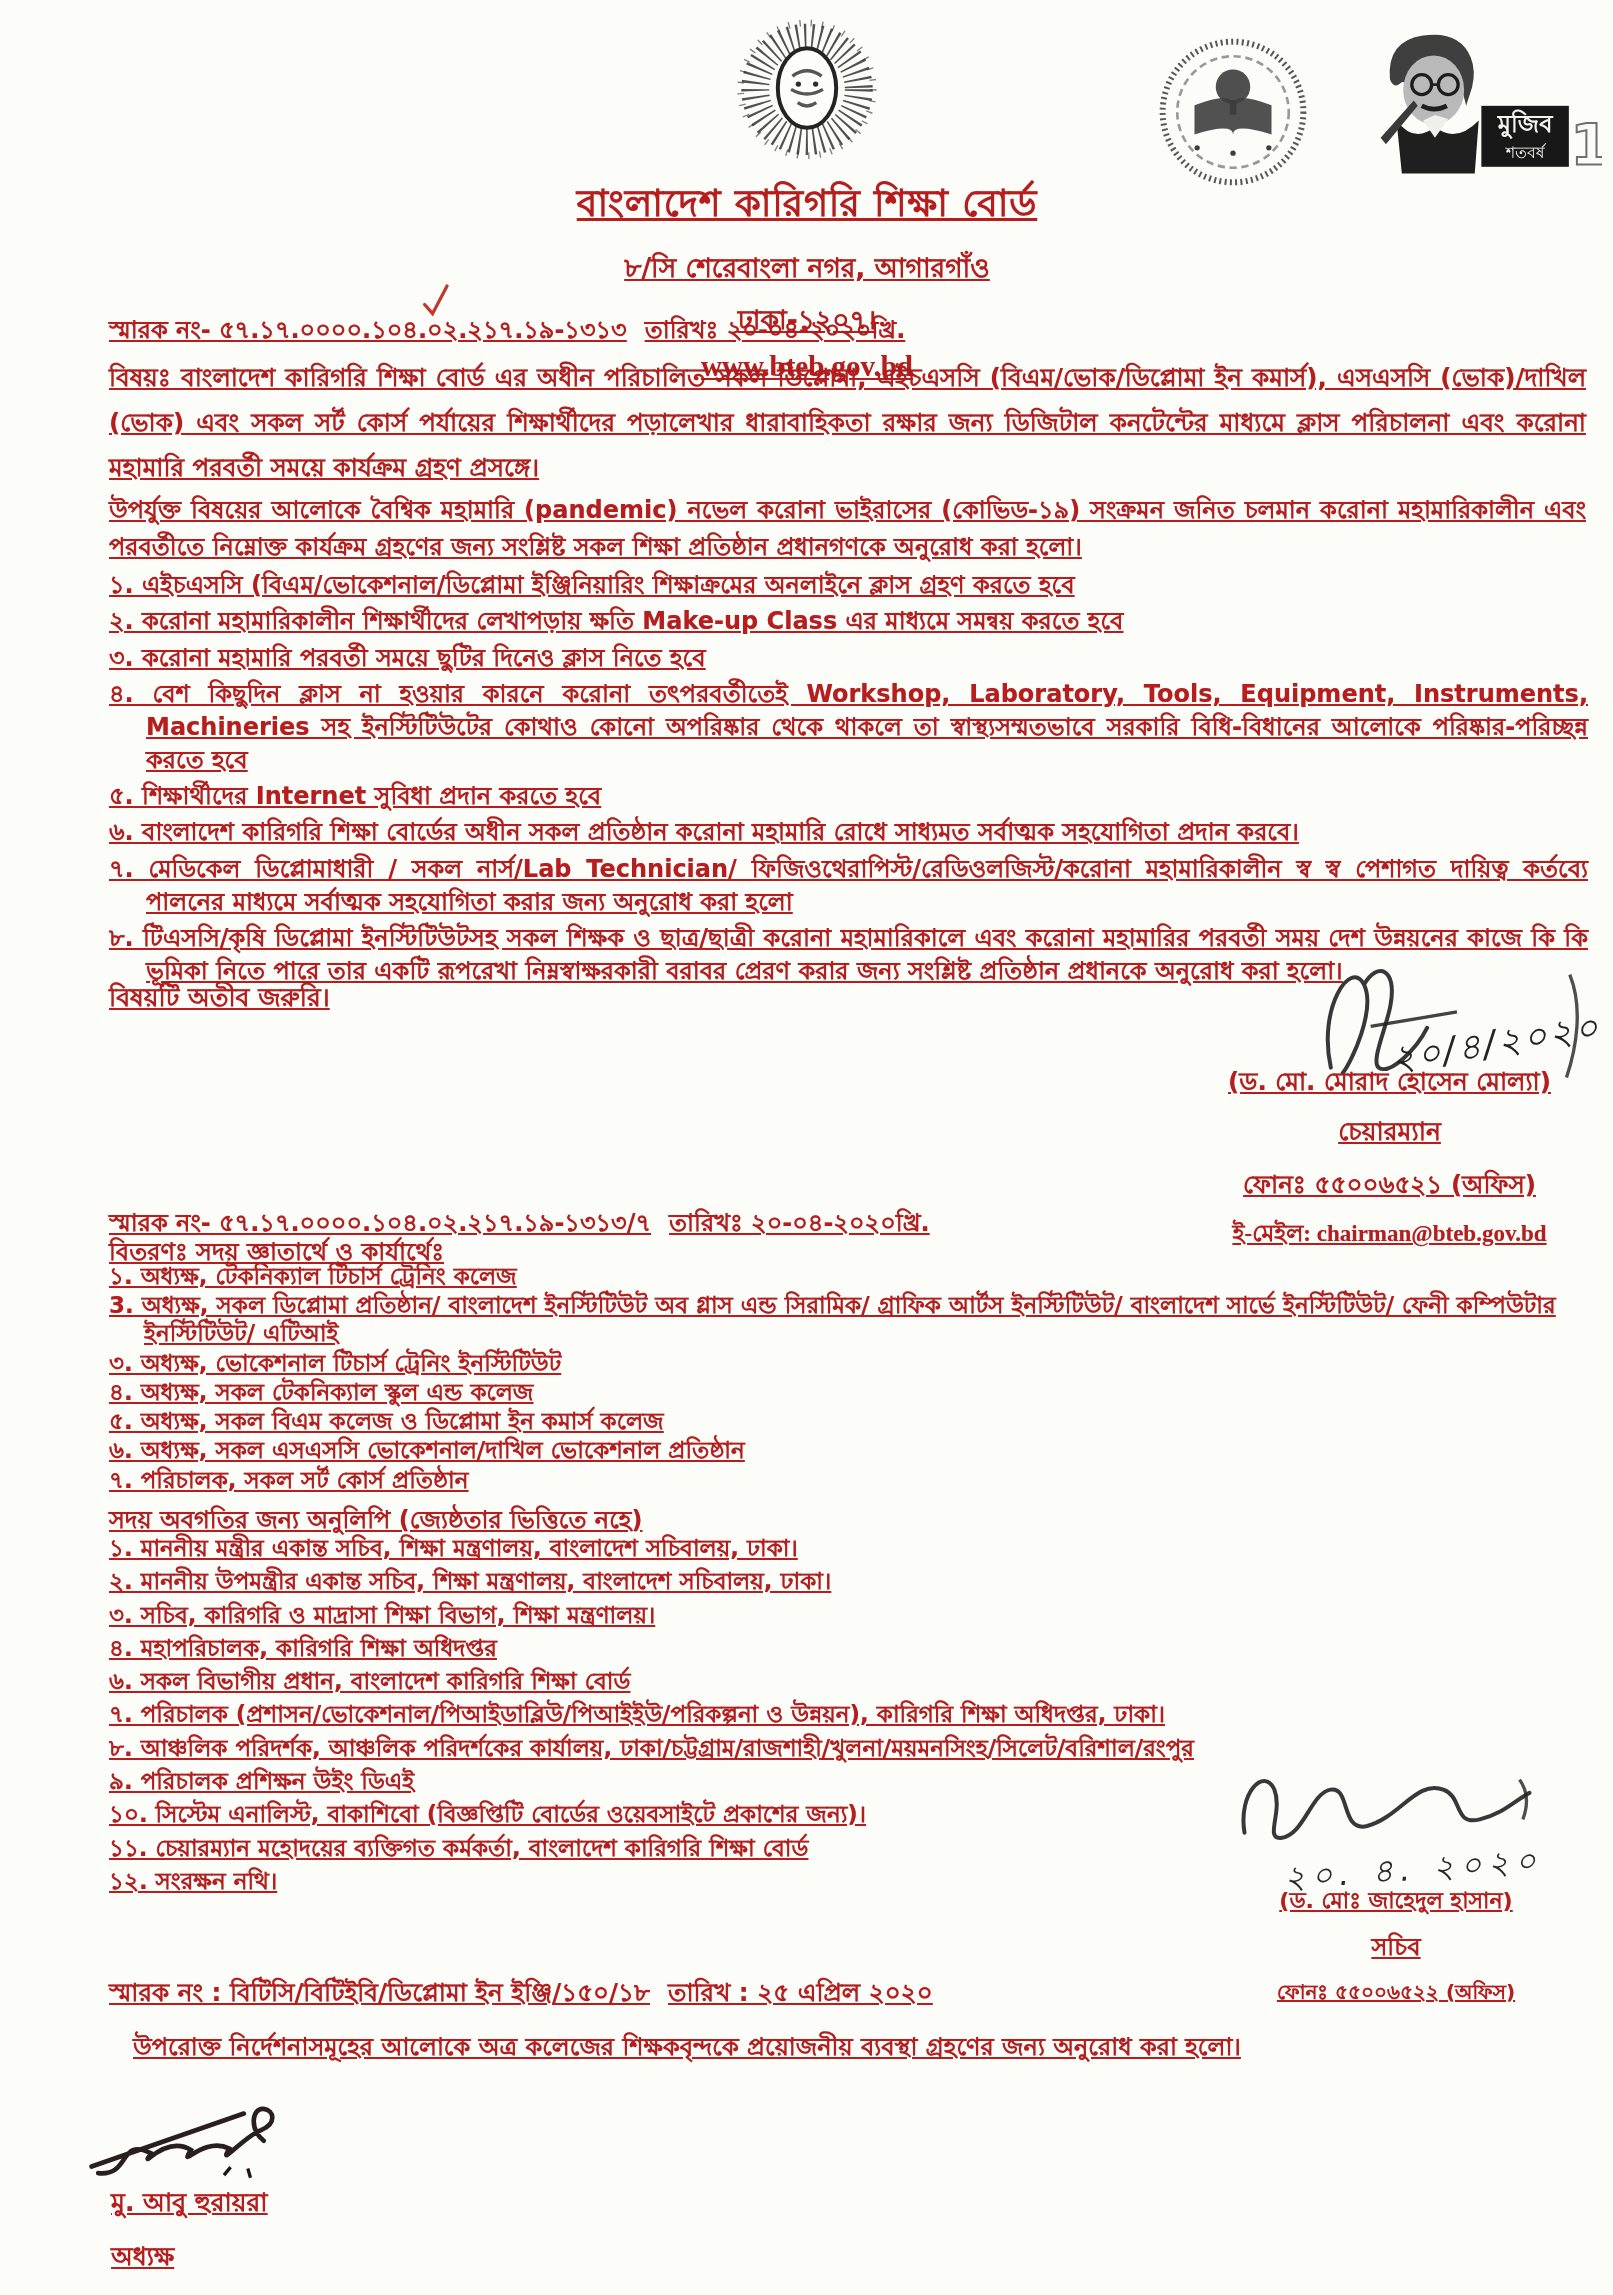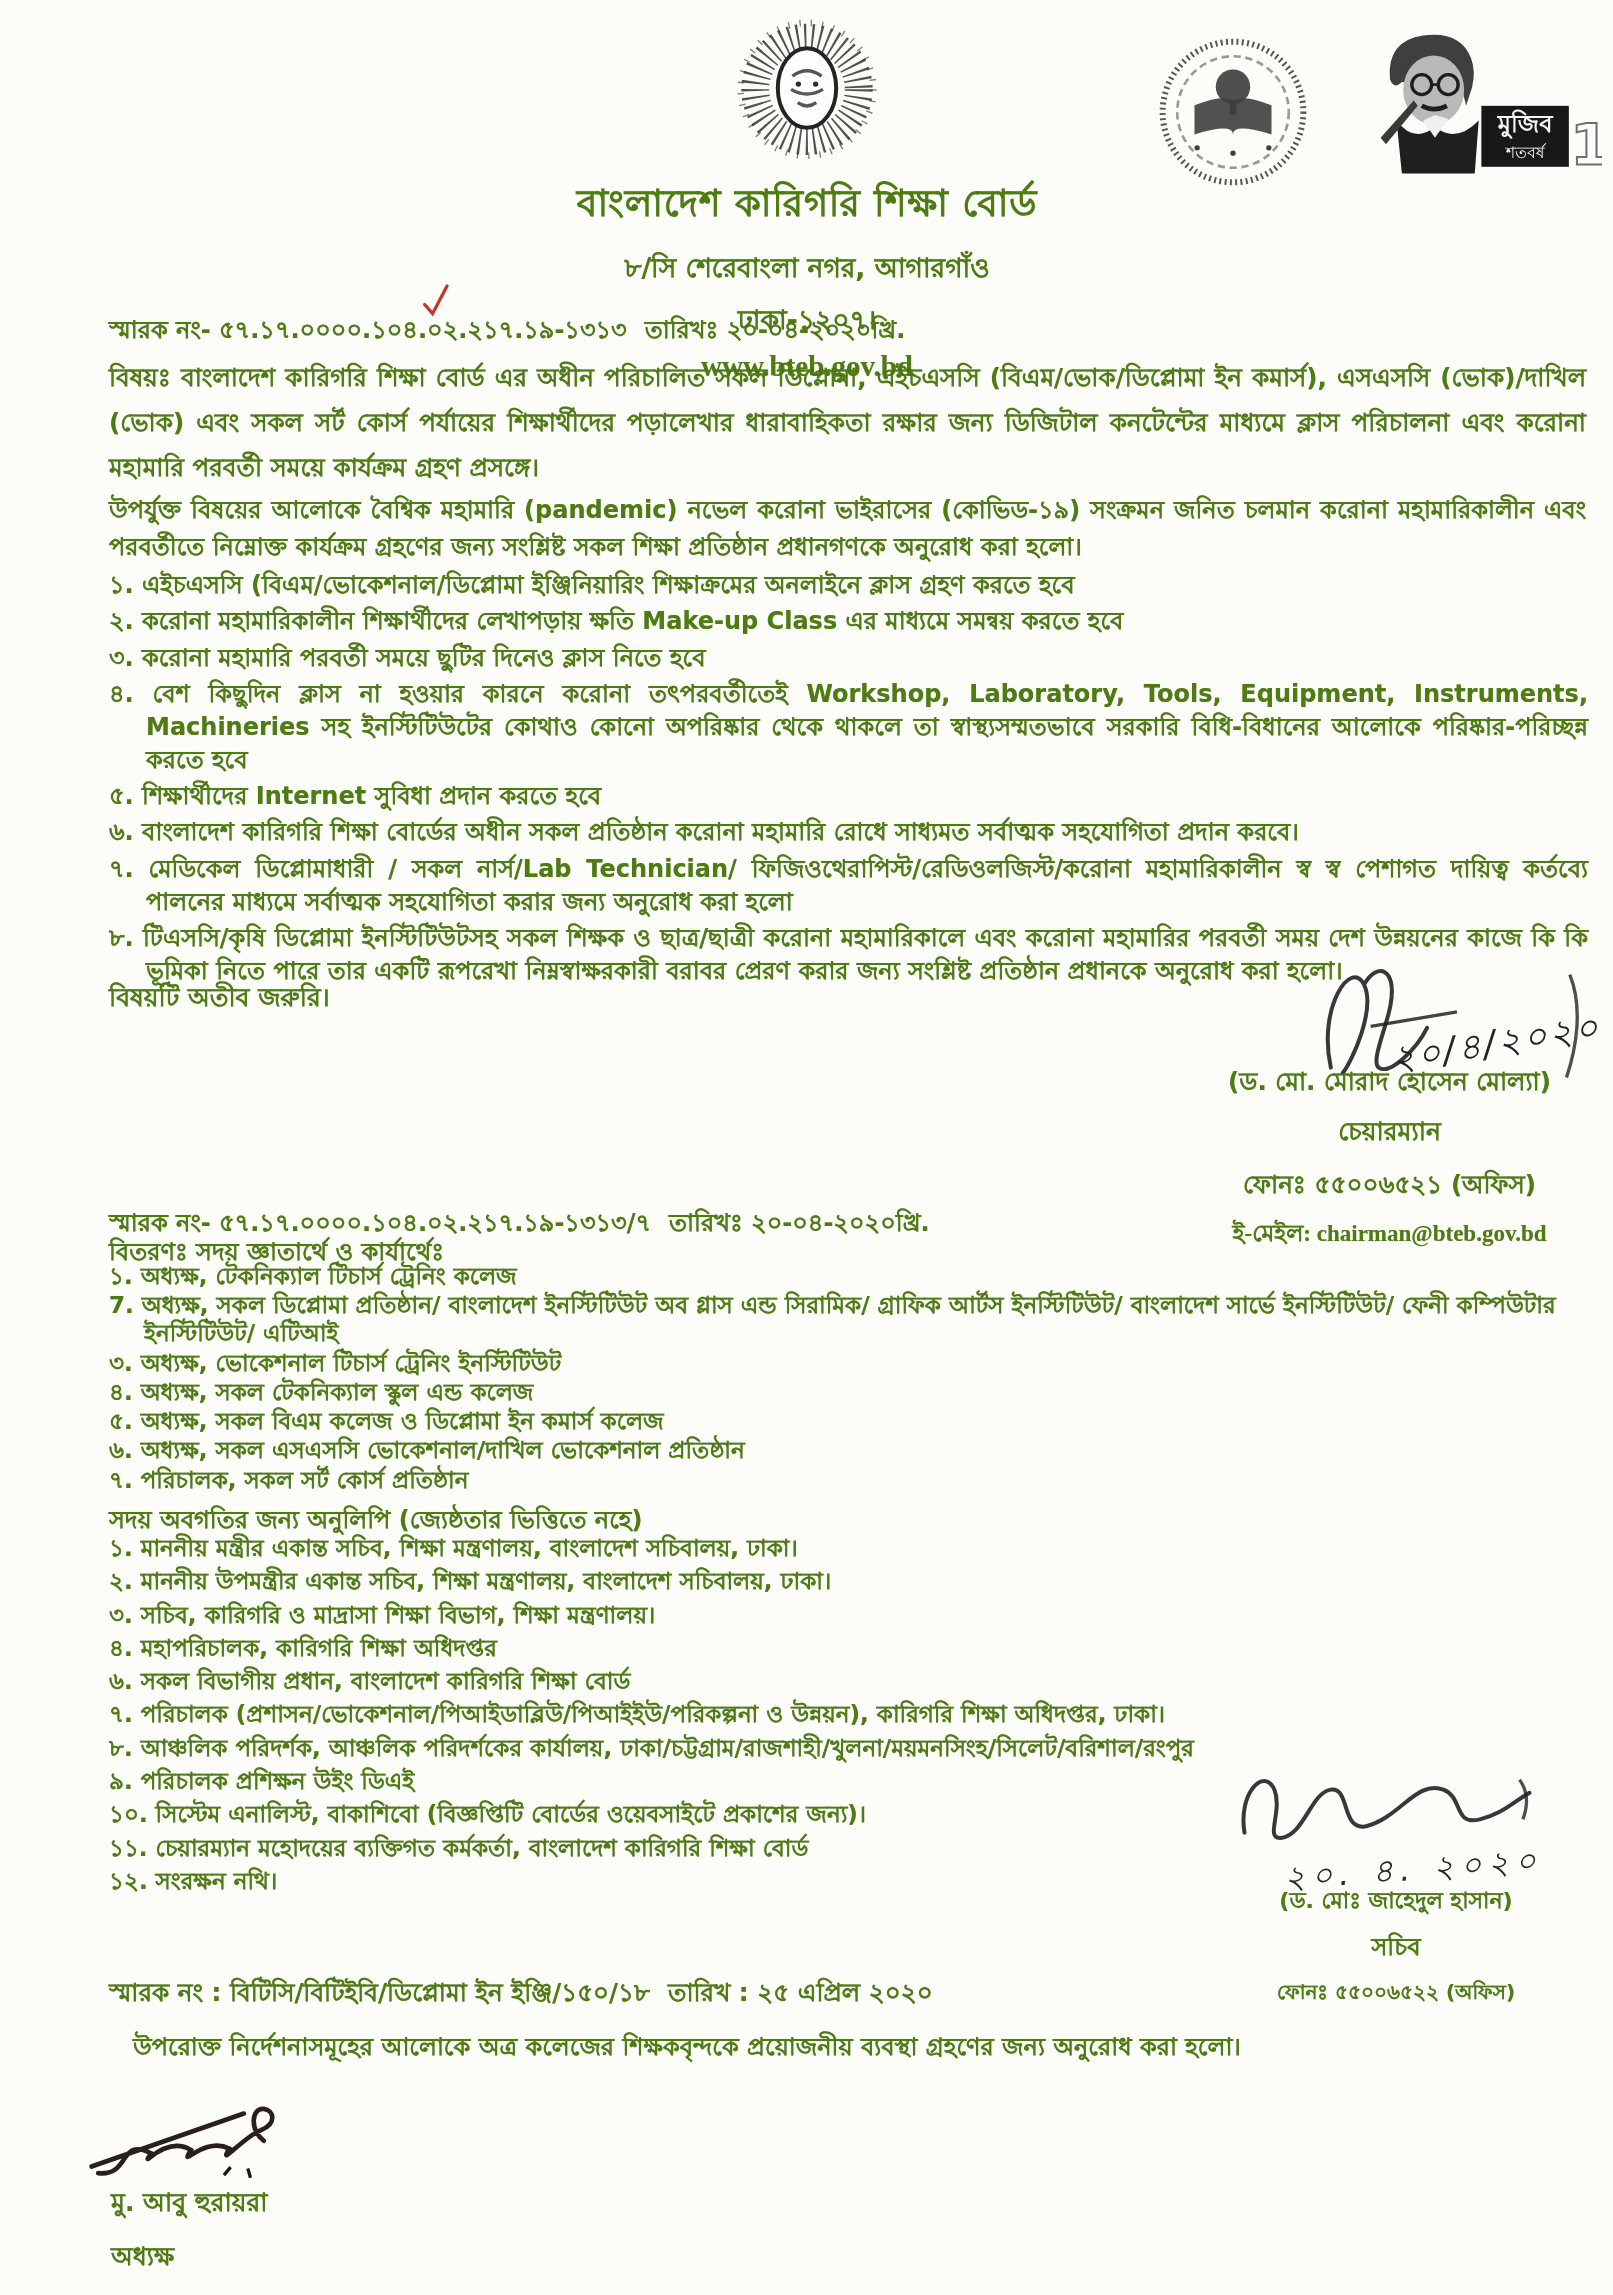"বাংলাদেশ কারিগরি শিক্ষা বোর্ড" .ink { color: #4d7c0f -> #b91c1c; text-decoration: none -> underline }
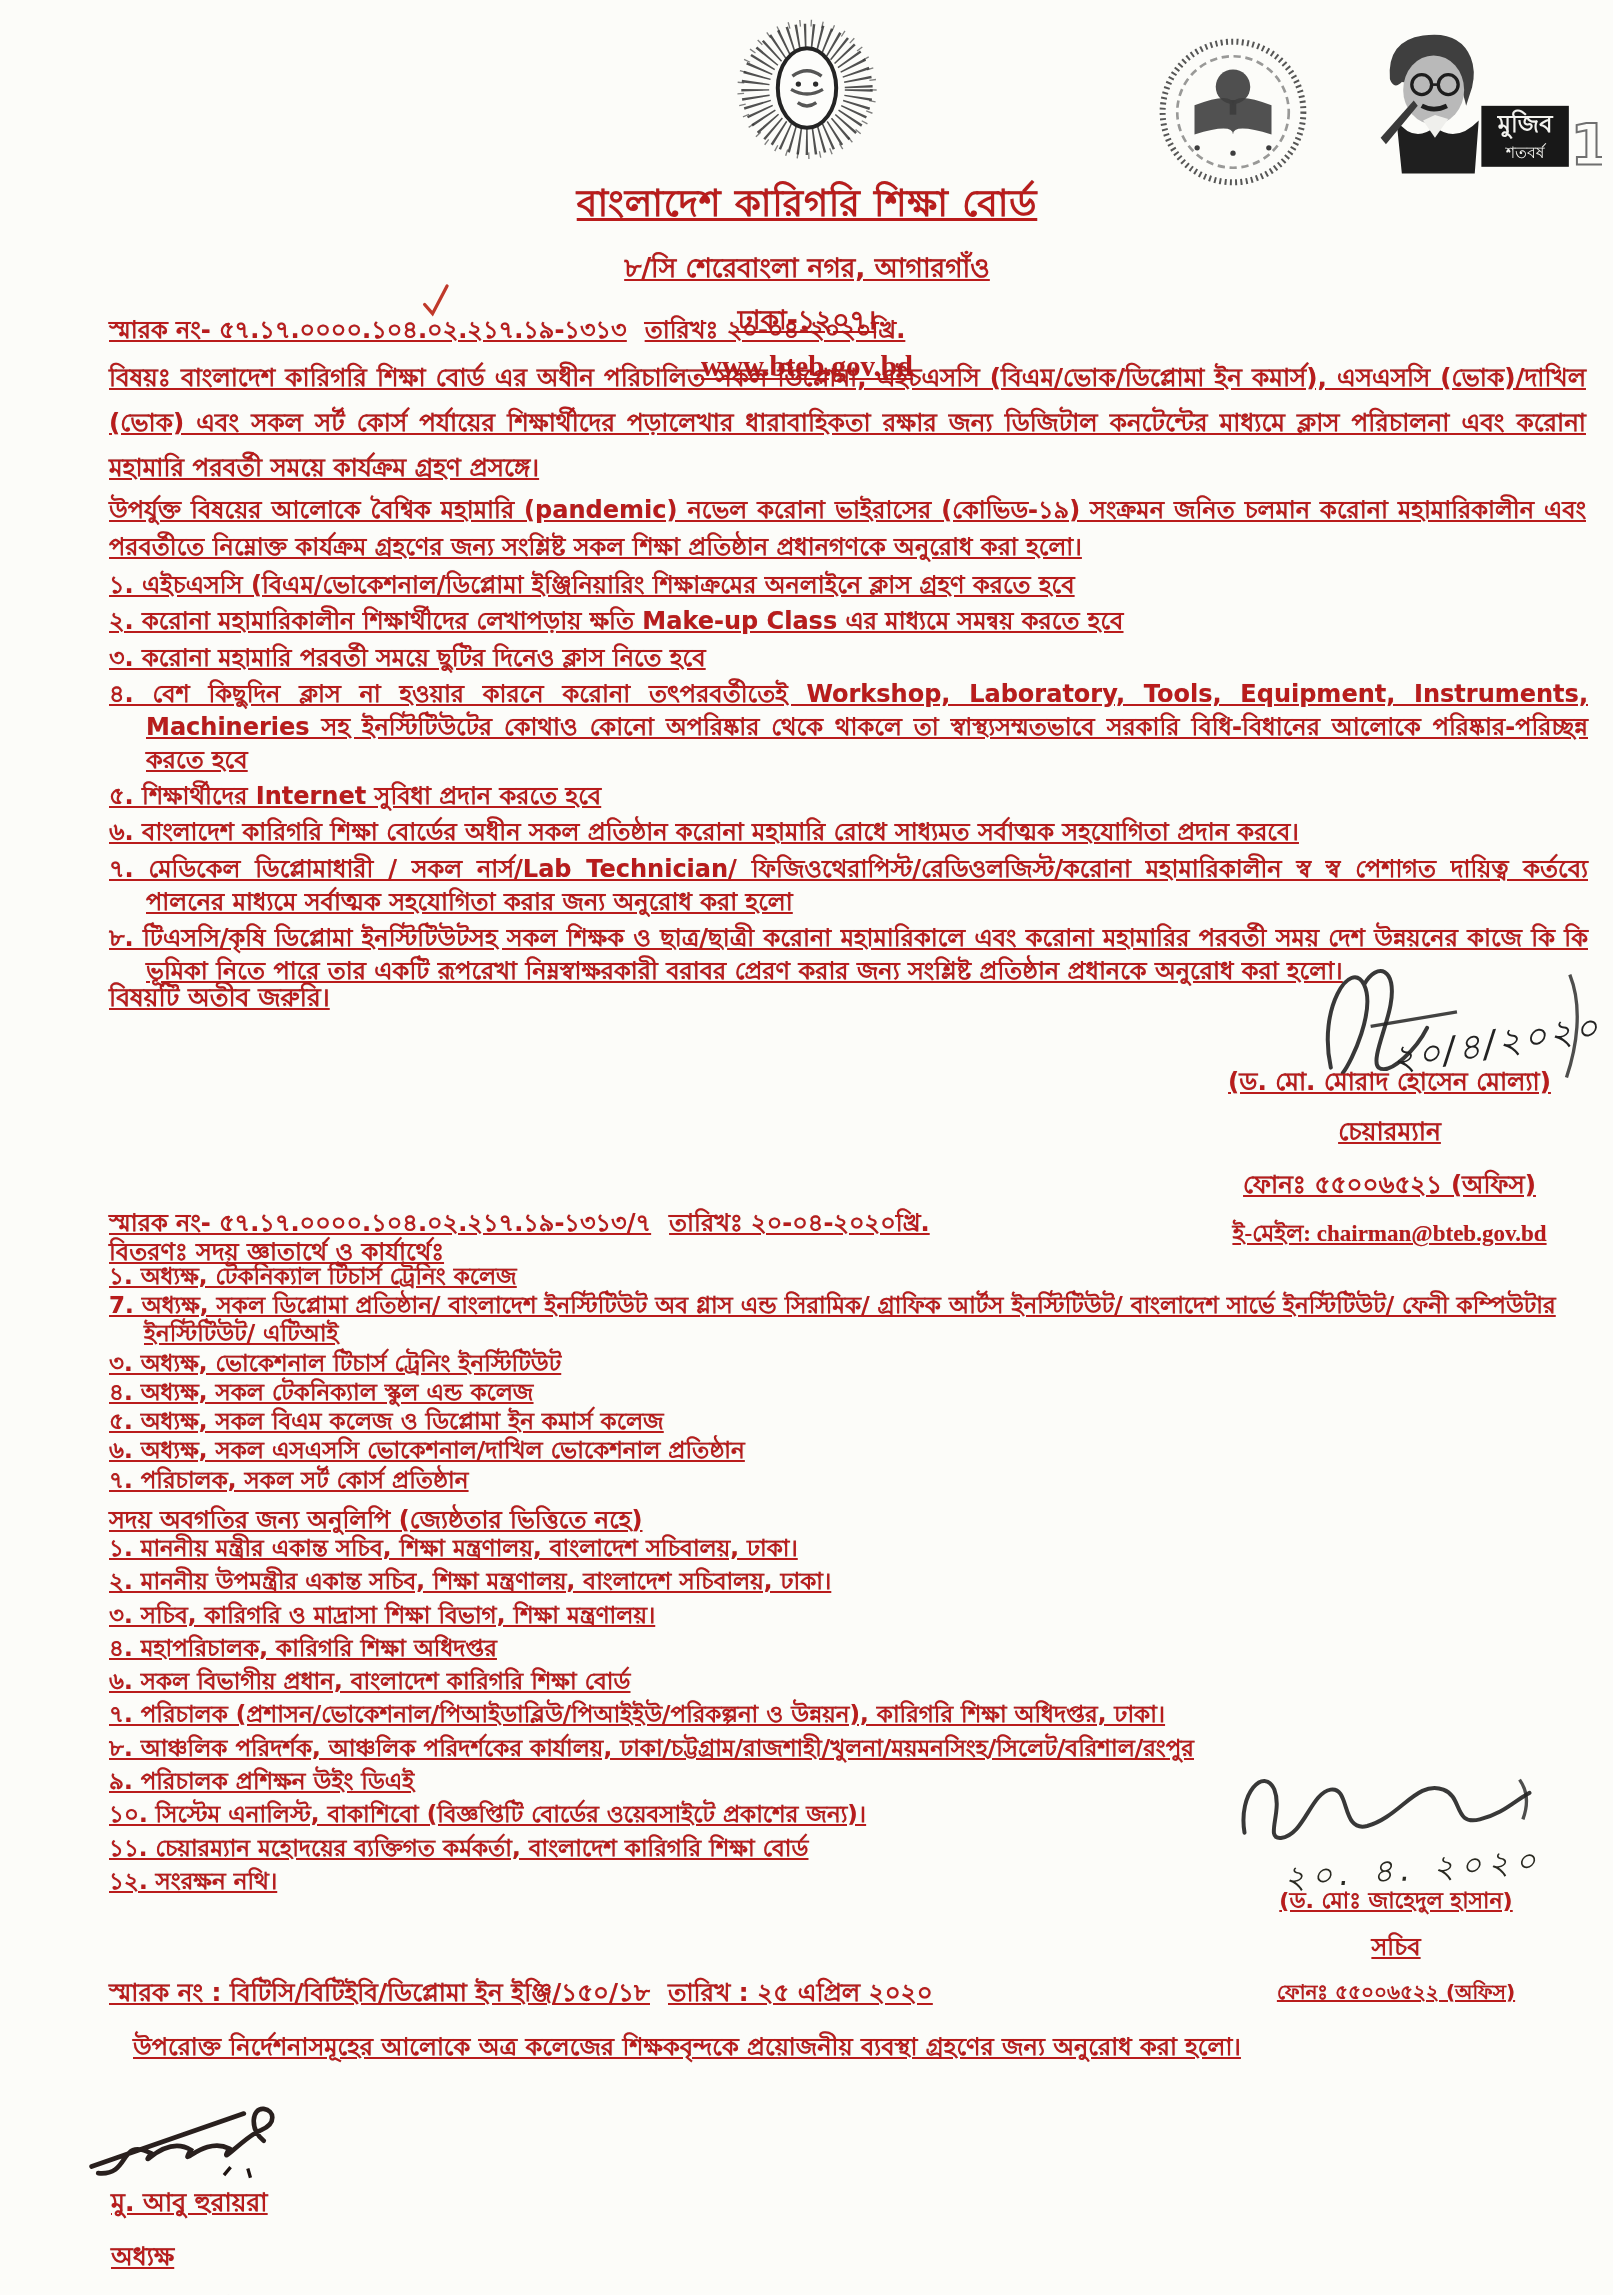"7. অধ্যক্ষ, সকল ডিপ্লোমা প্রতিষ্ঠান/" div.li { text: 7 -> 3 }
